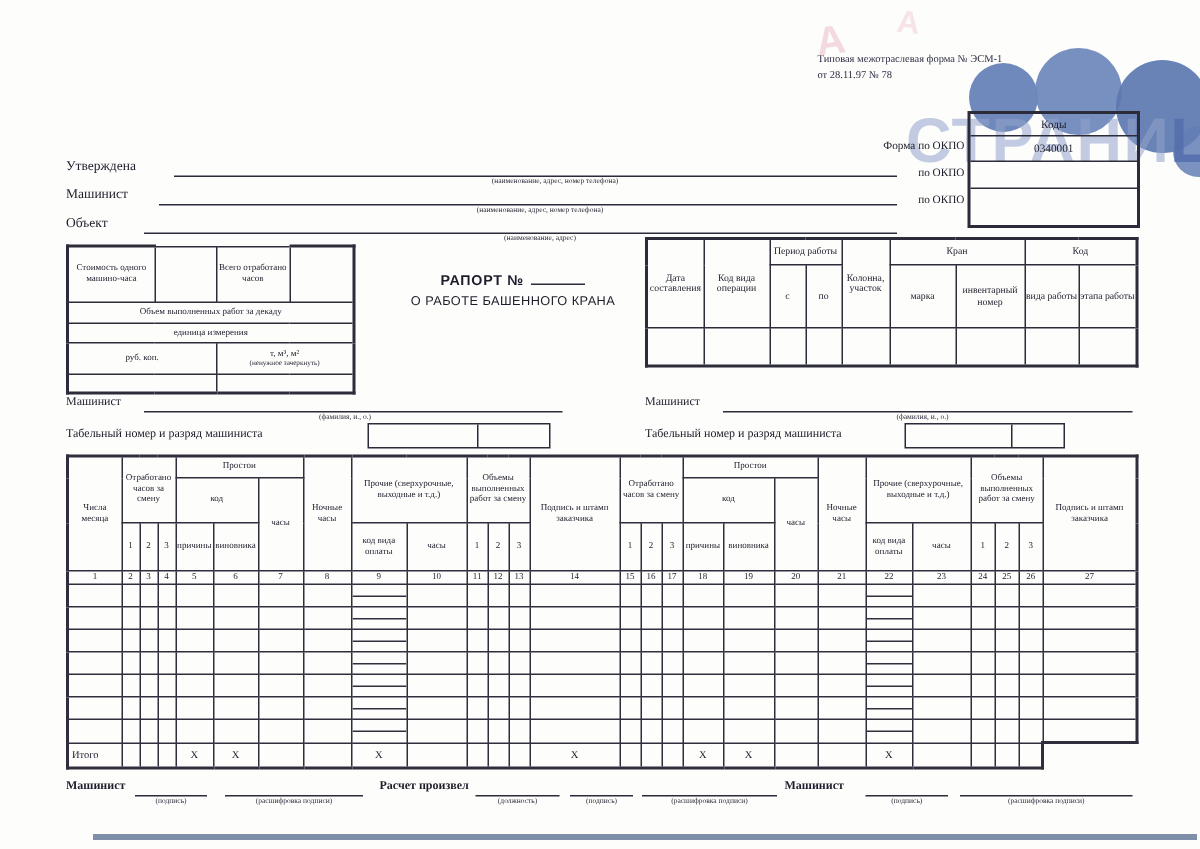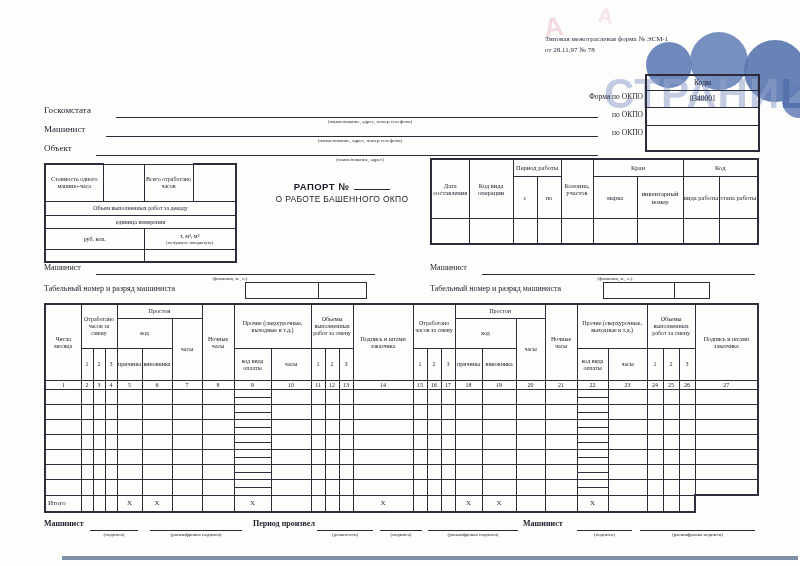"Госкомстата" div.lbl { text: Госкомстата -> Утверждена }
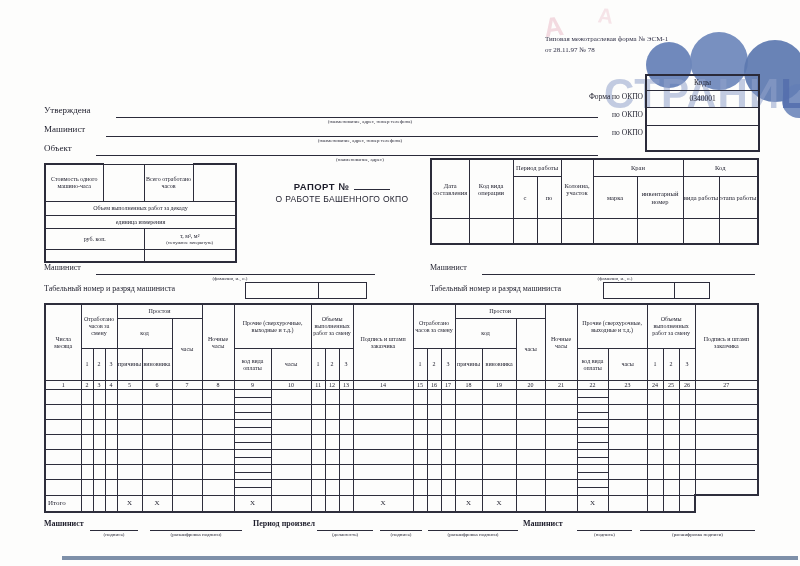"О РАБОТЕ БАШЕННОГО ОКПО" div.title-line2 { text: ОКПО -> КРАНА }
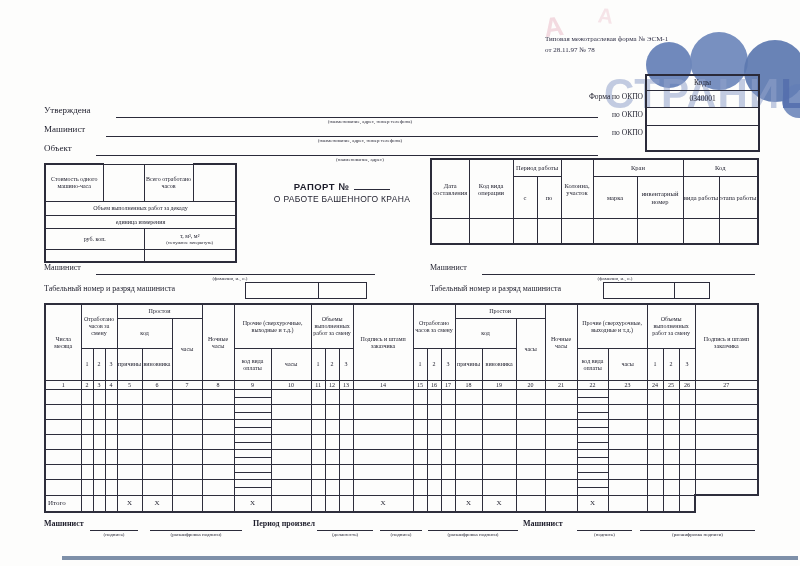"Период произвел" div.foot-lbl { text: Период -> Расчет }
